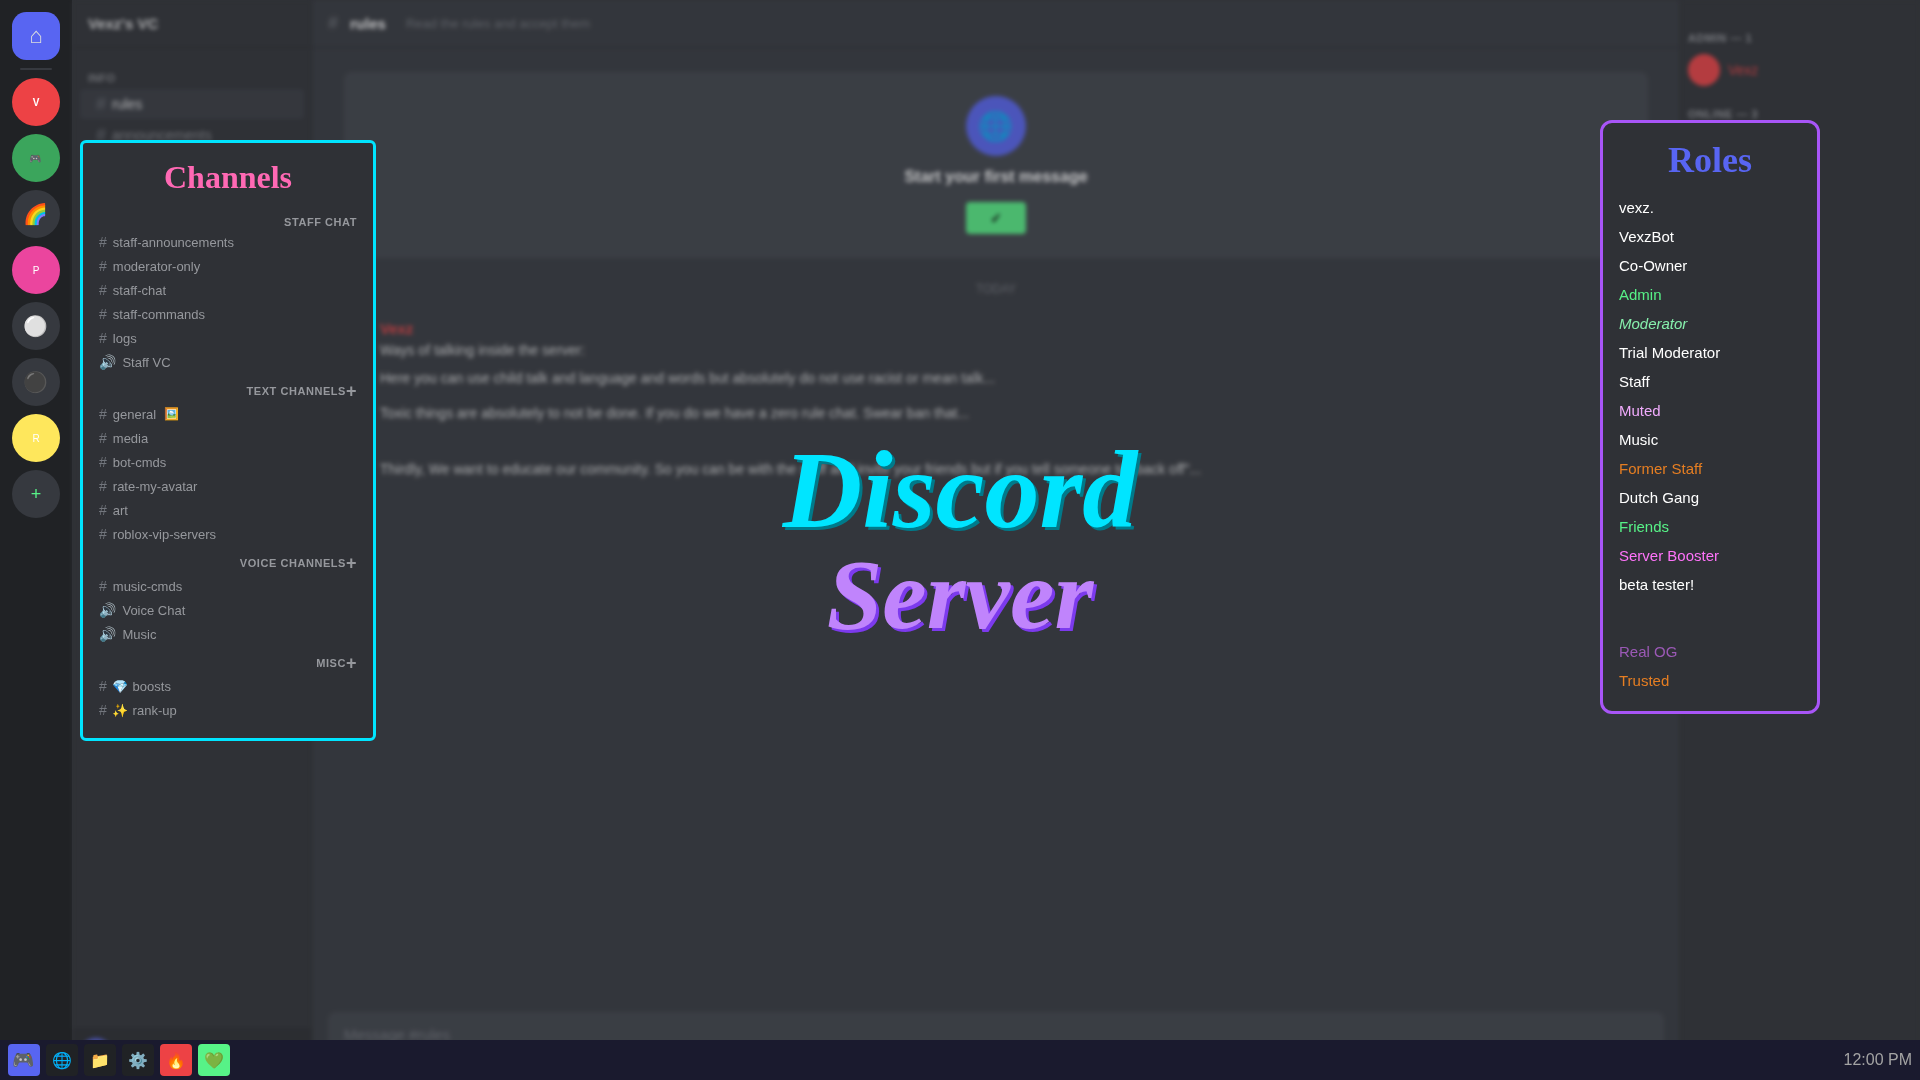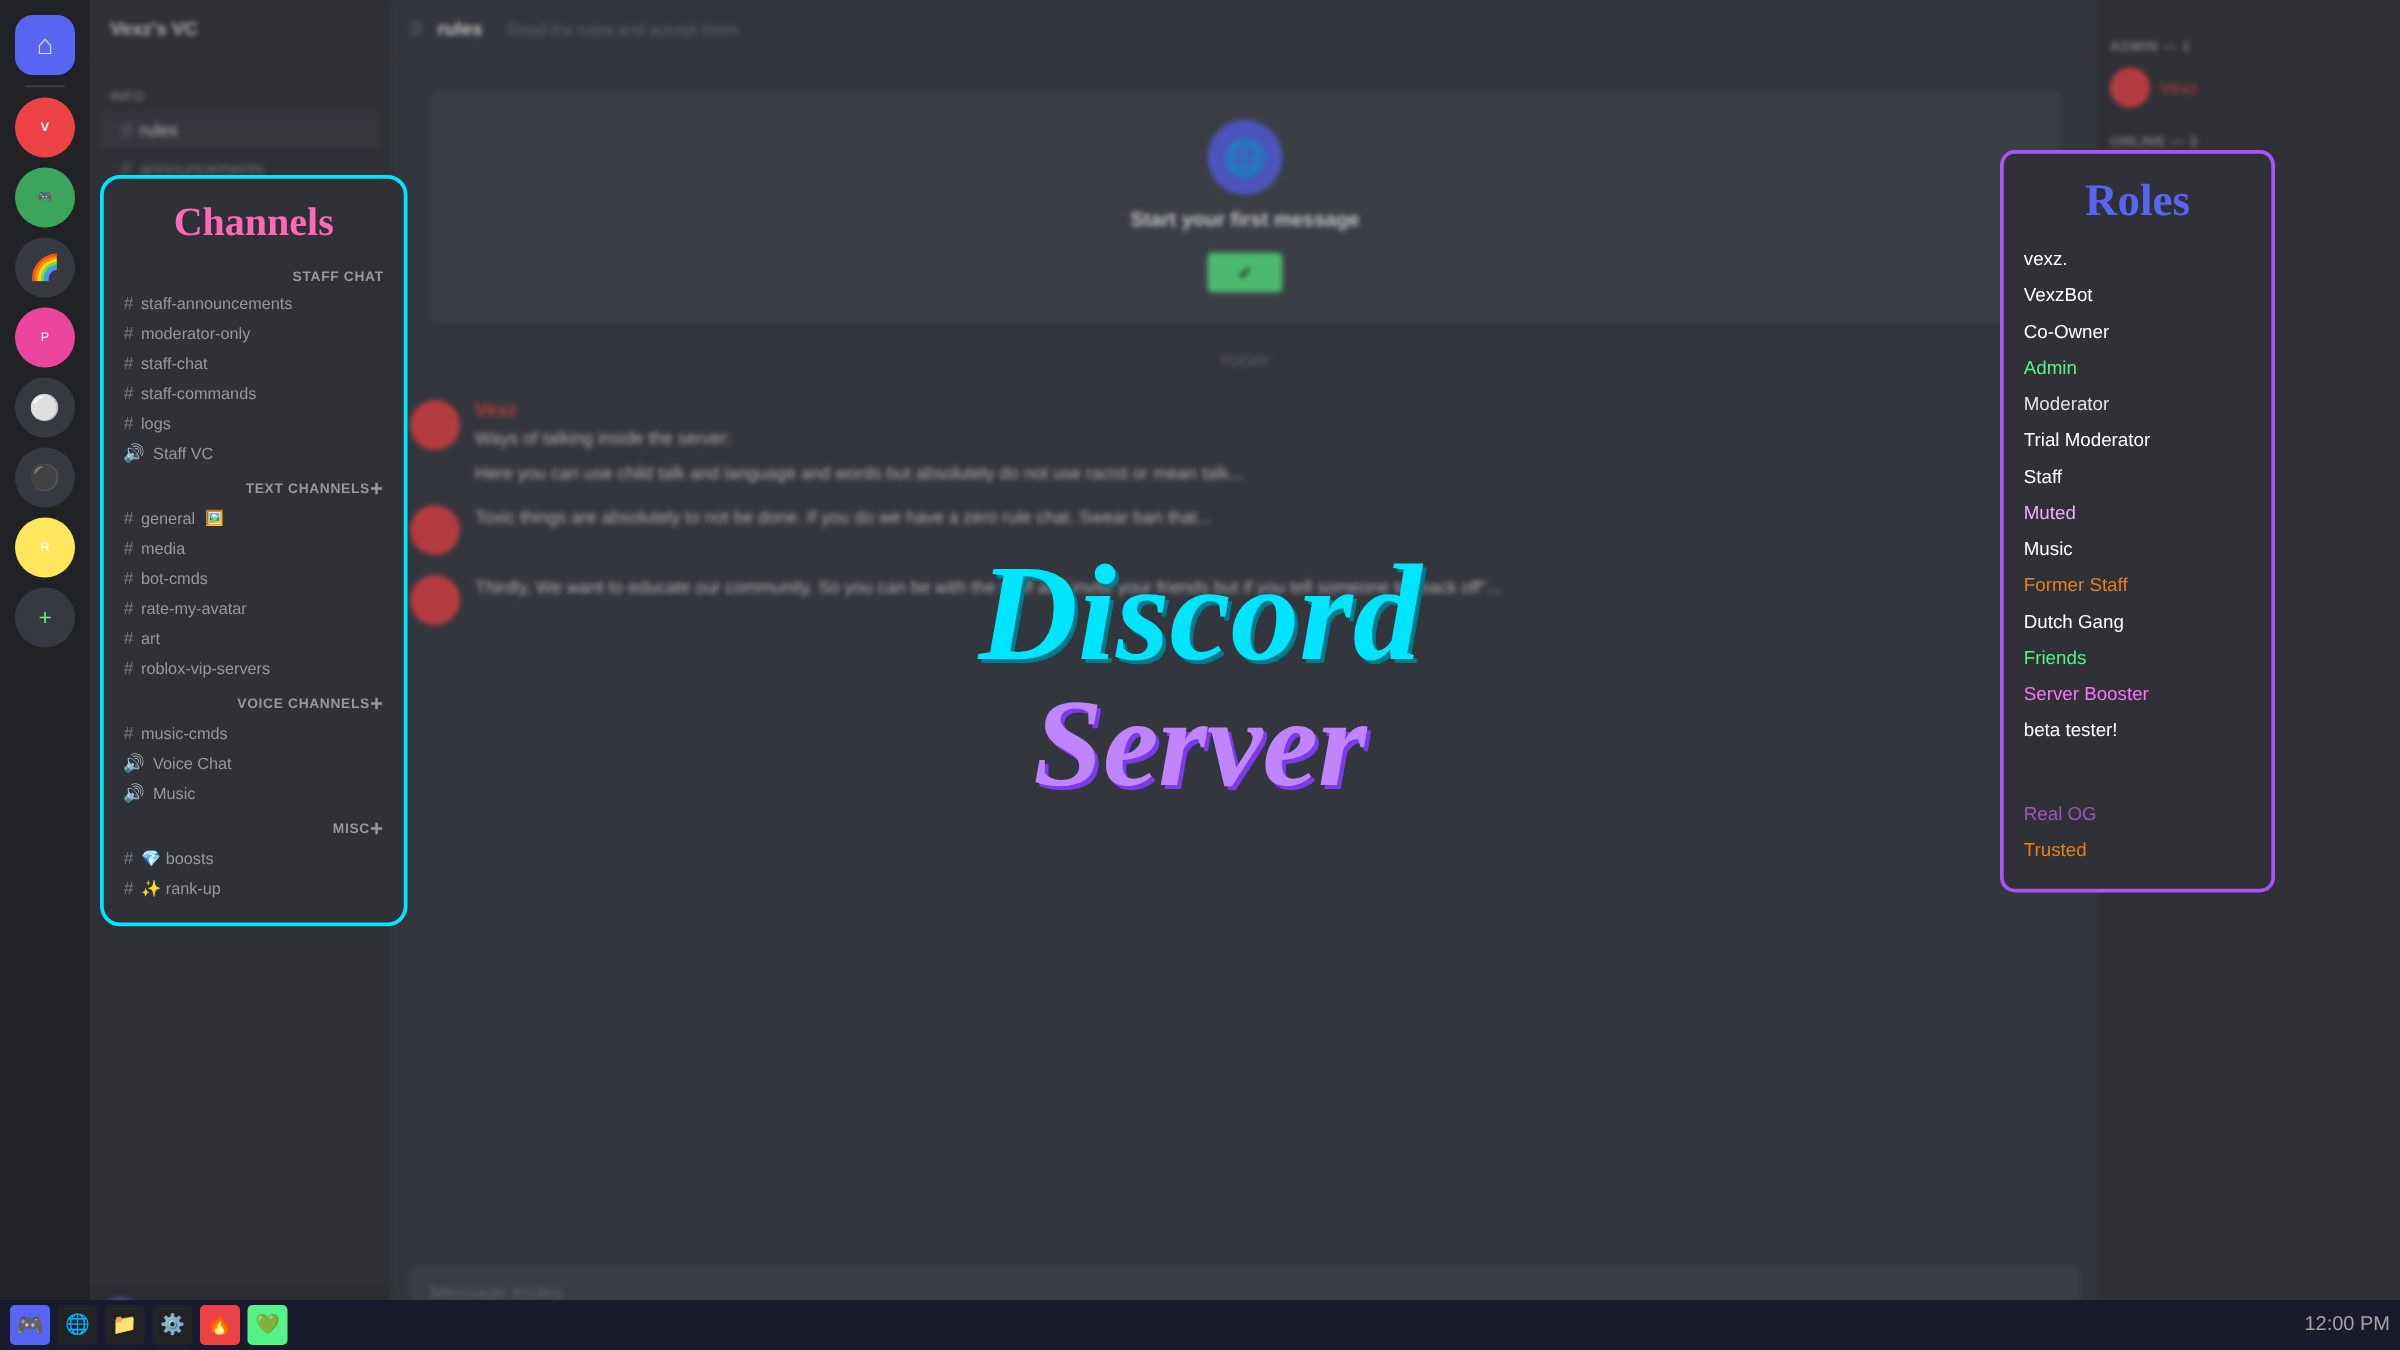"Channels" .channels-panel { border-radius: 16px -> 6px; width: 246px -> 296px }
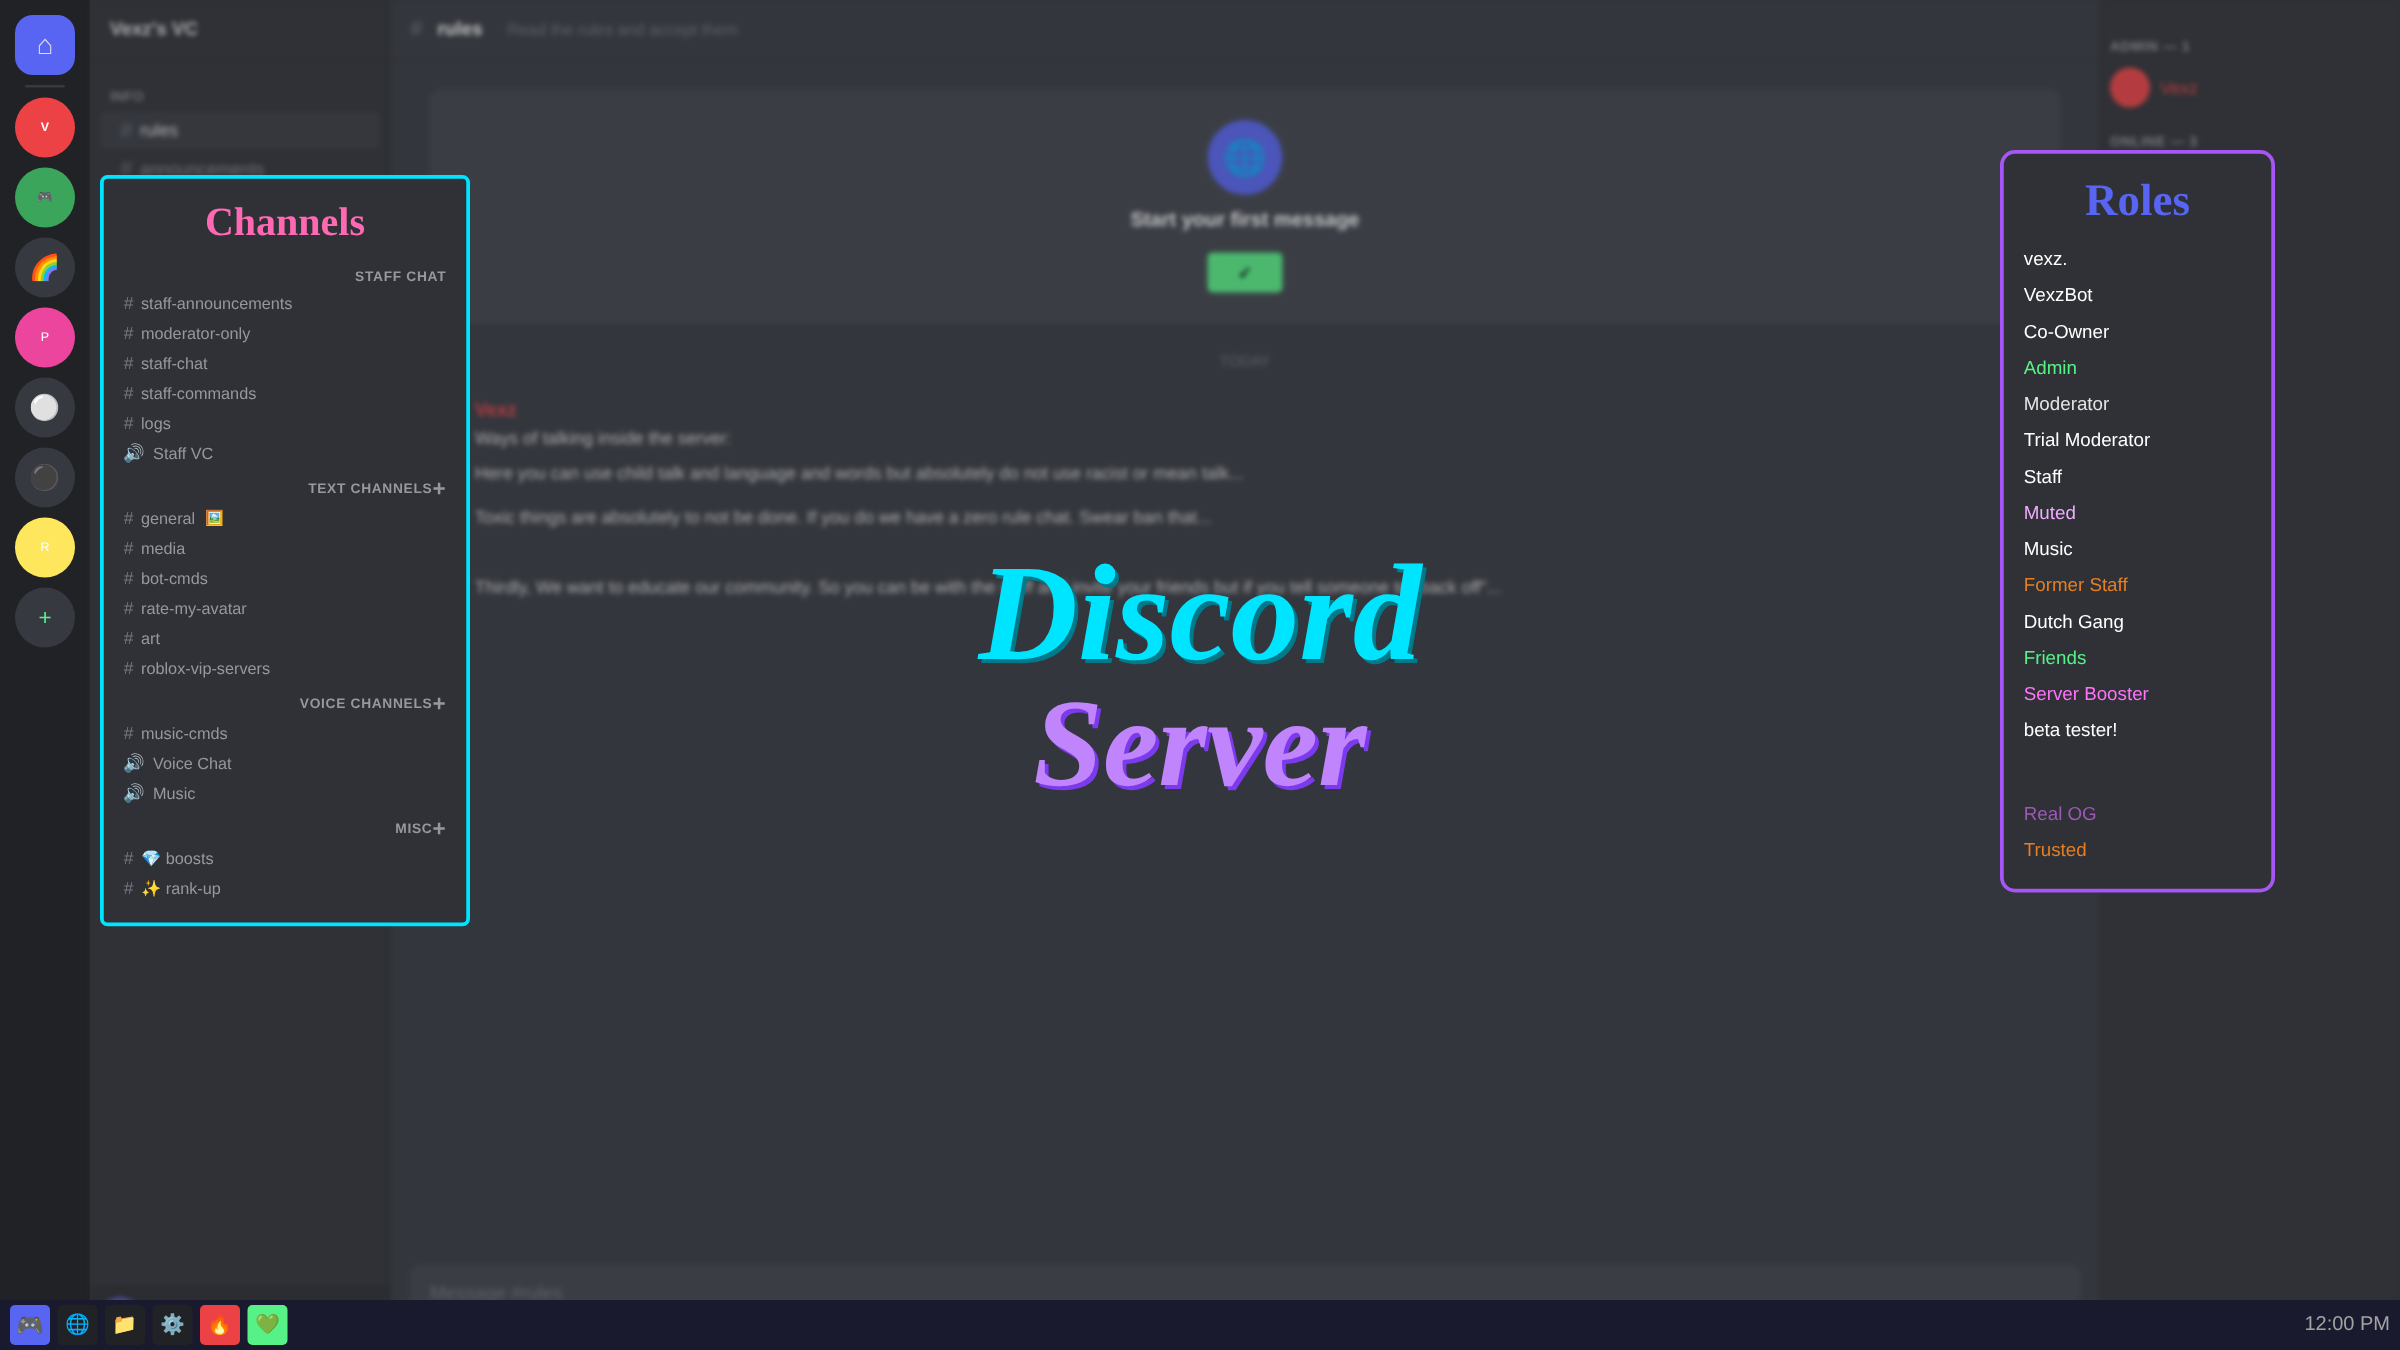"Moderator" div.role-item { color: #e5e5e5 -> #86efac; font-style: none -> italic }
